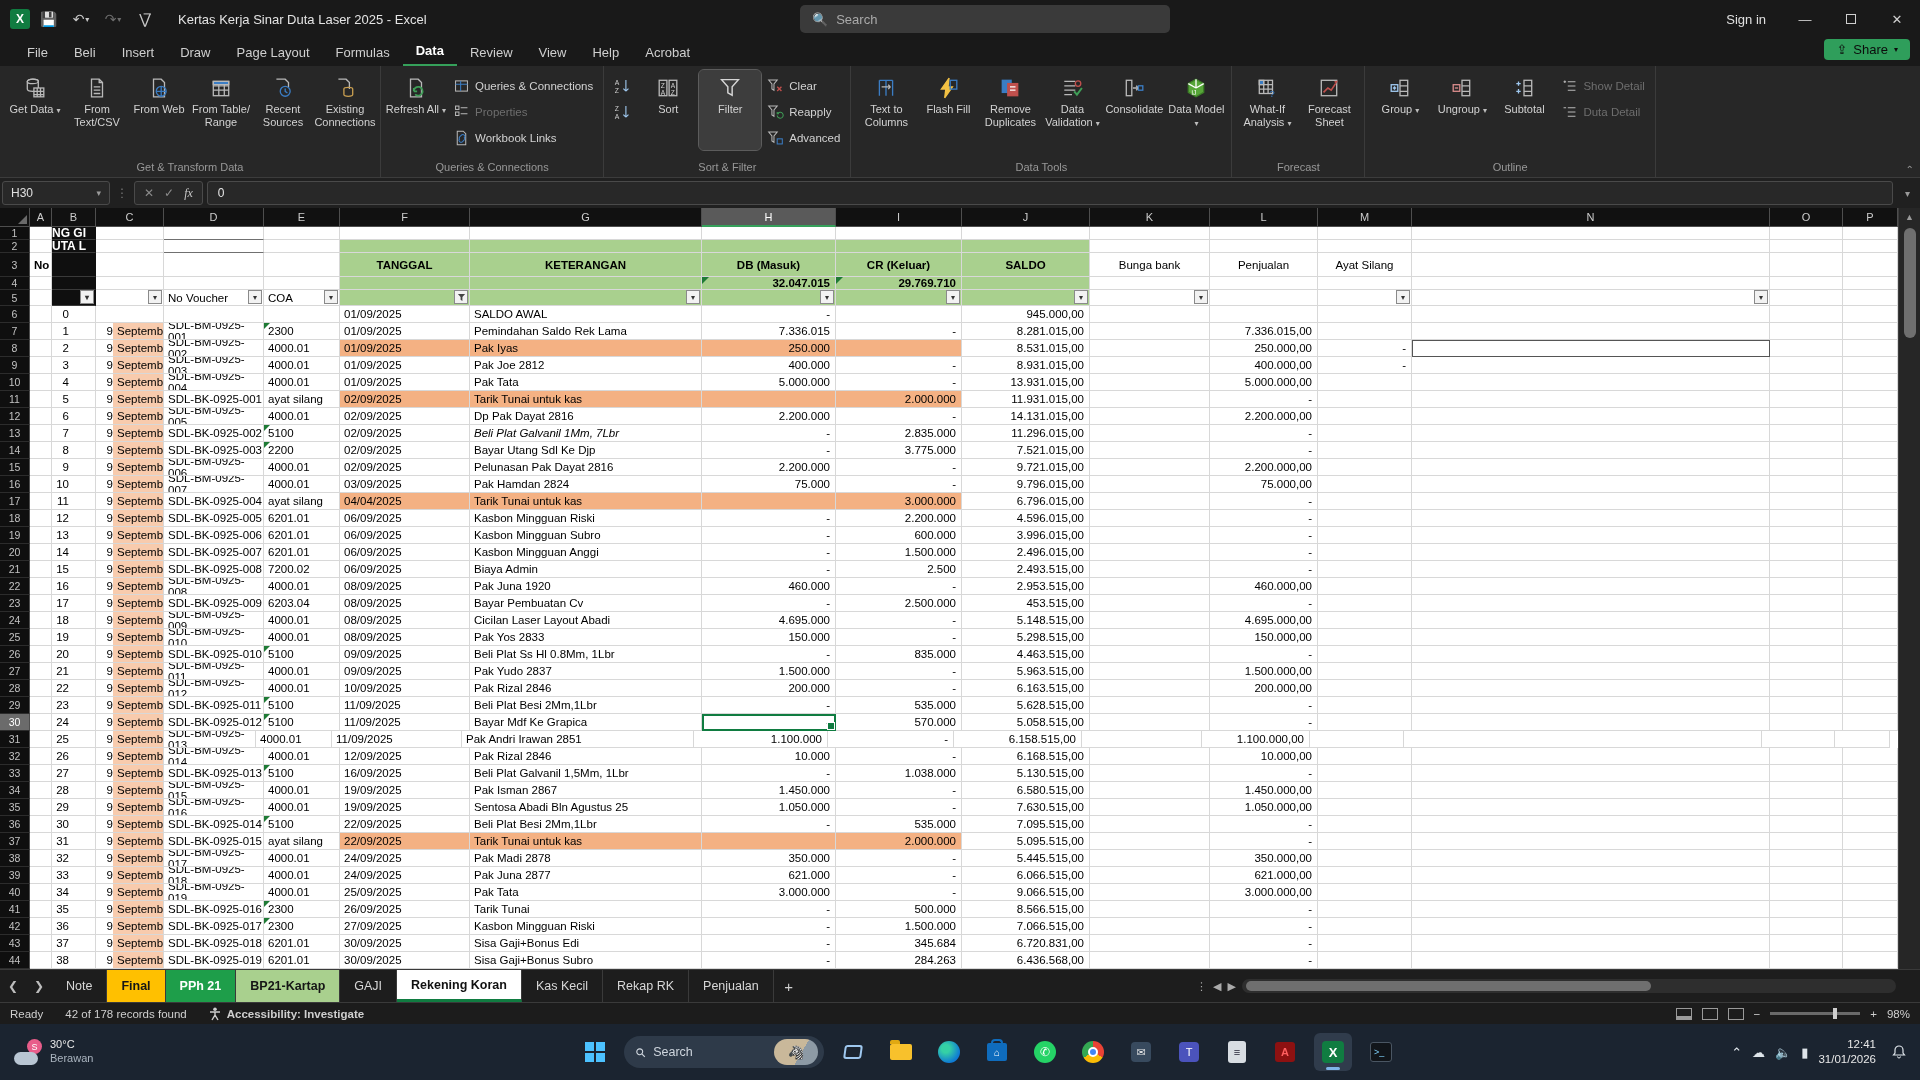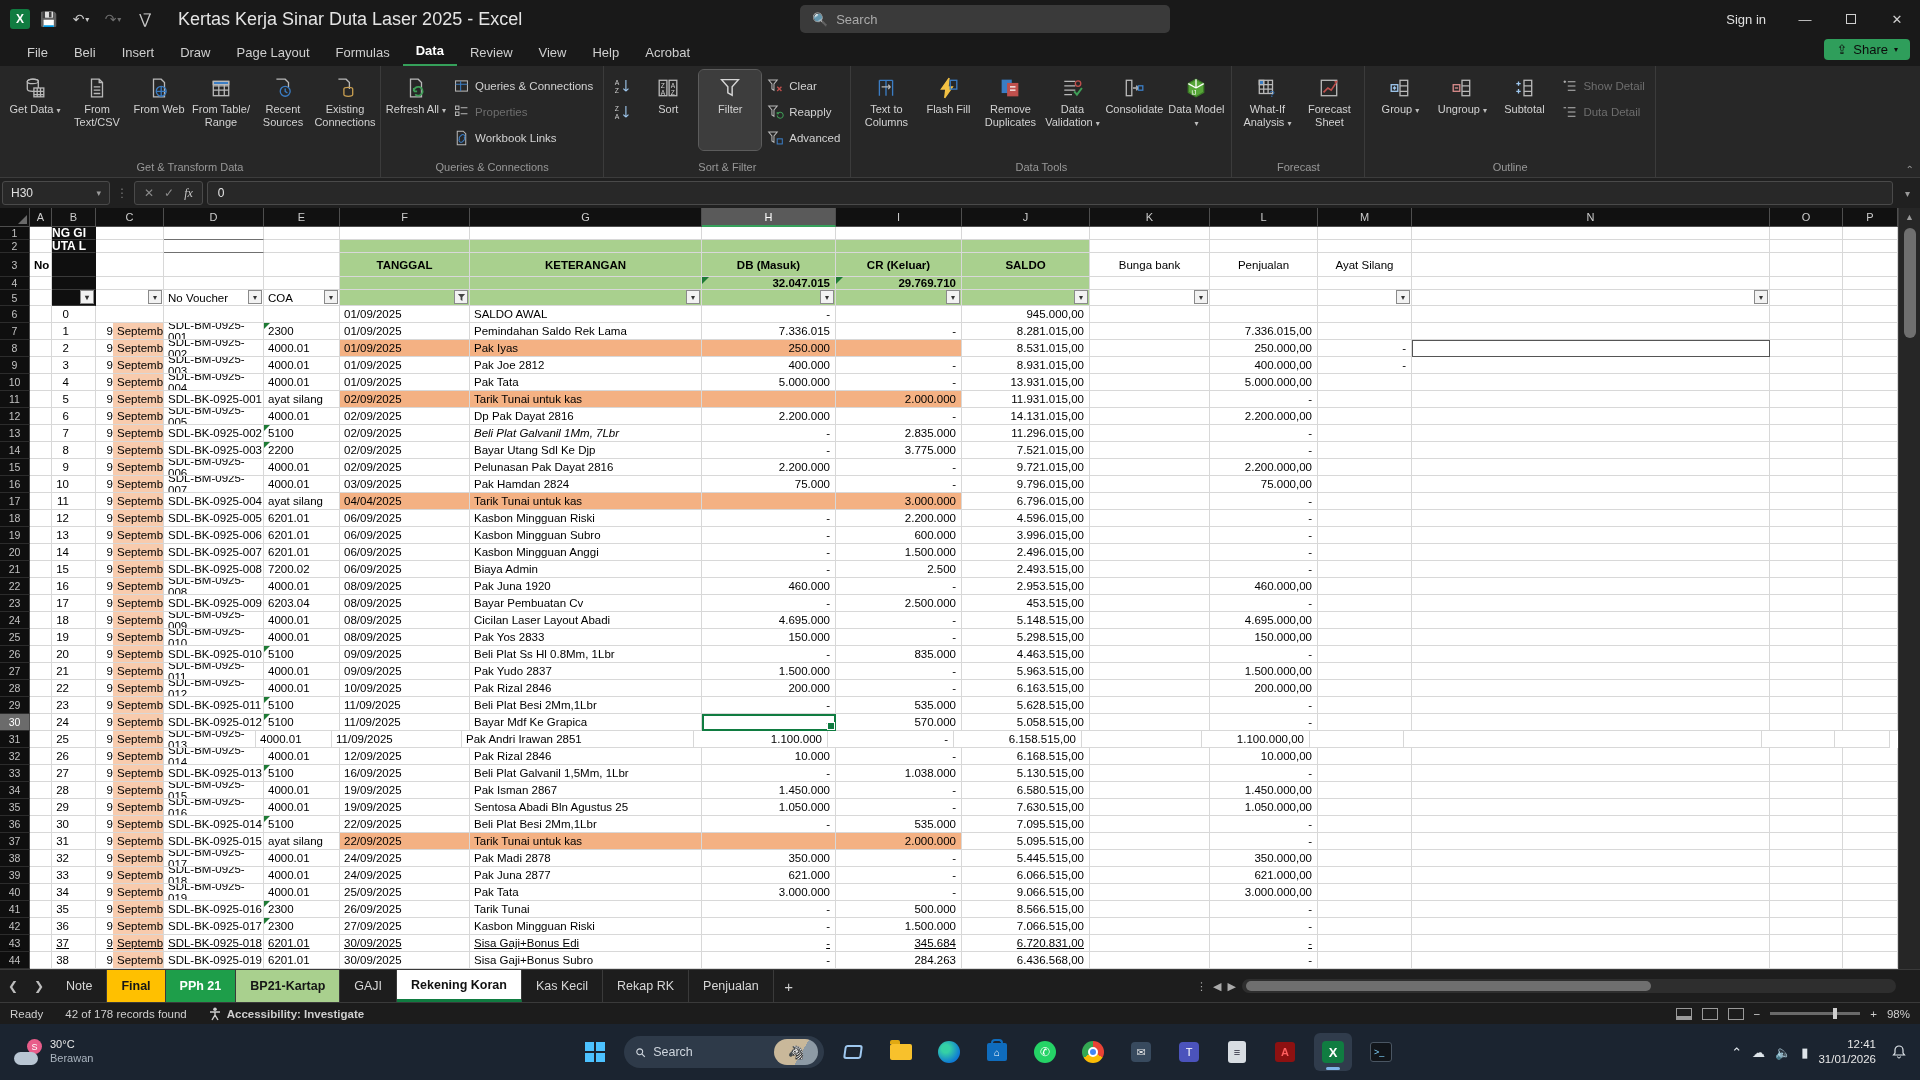"Kertas Kerja Sinar Duta Laser" #title-text { font-size: 18px -> 13px }
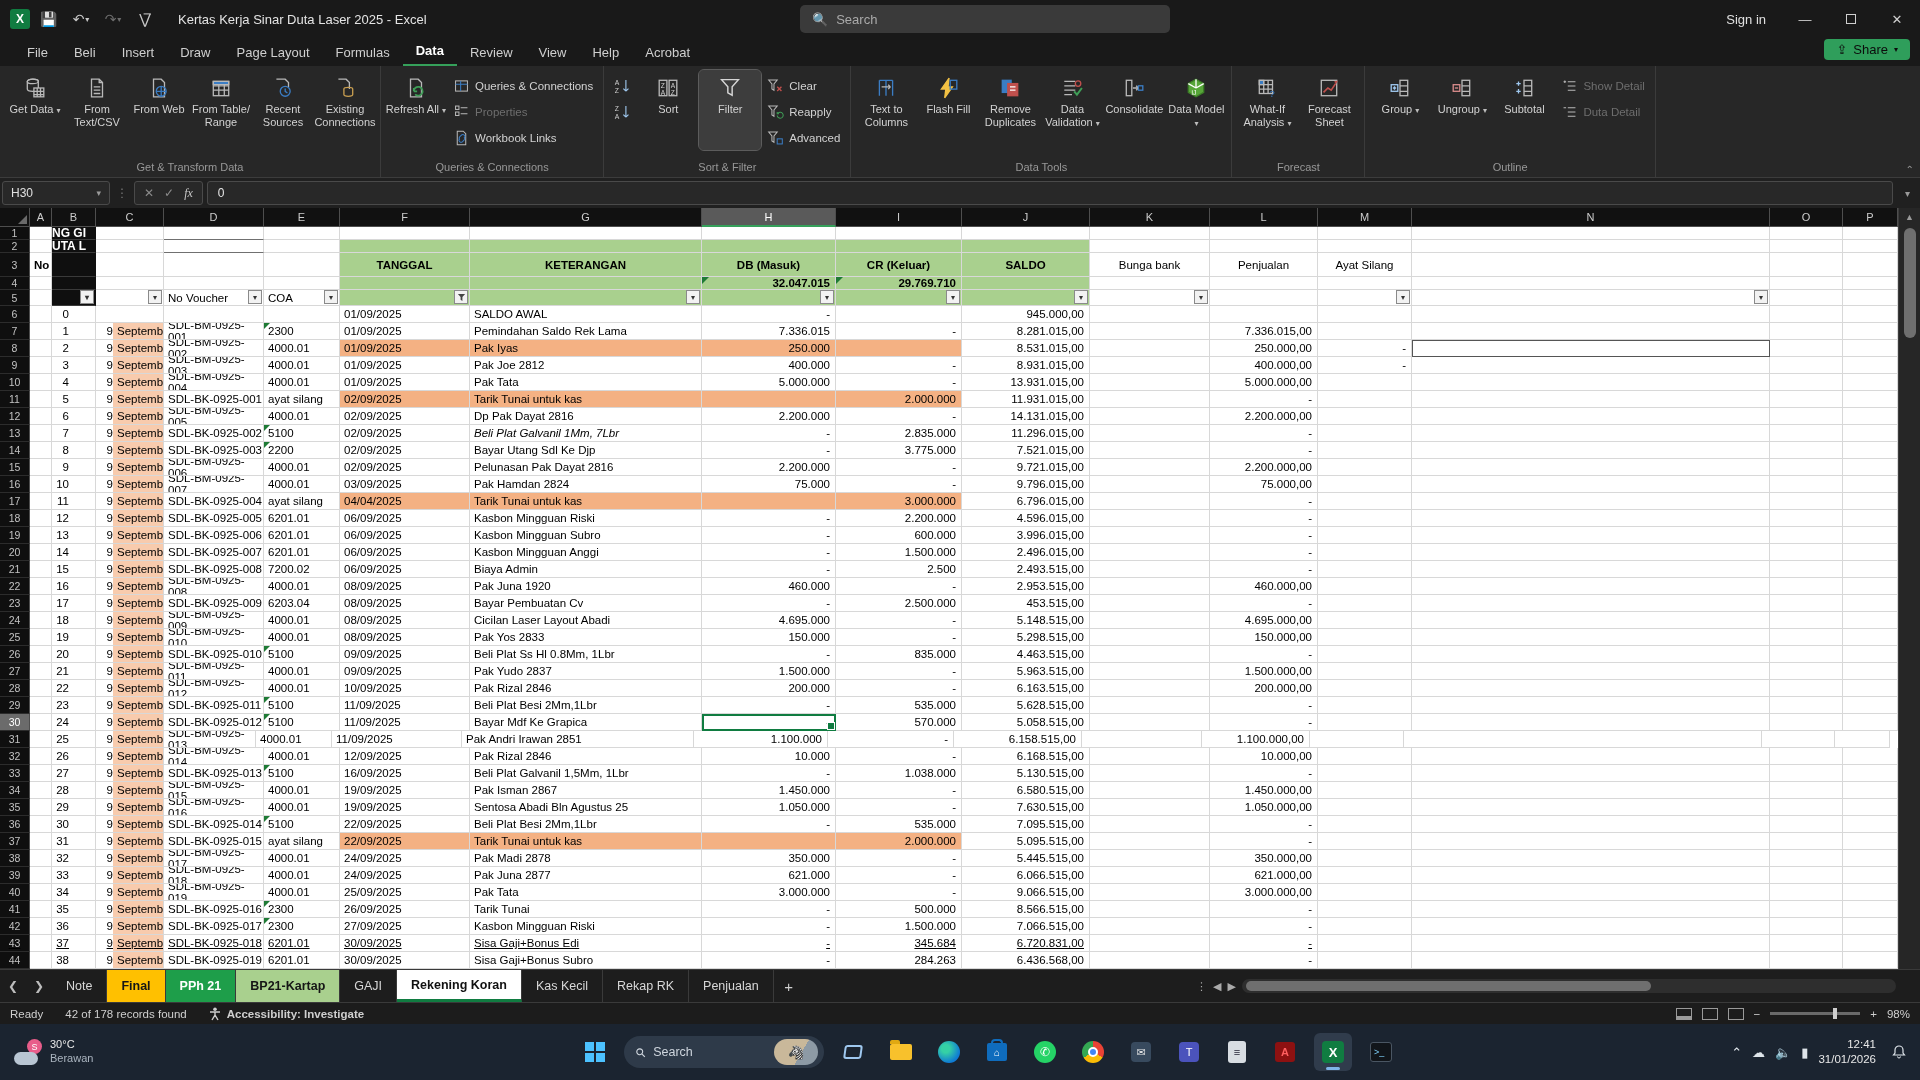"43" div.grow { text-decoration: underline -> none }
